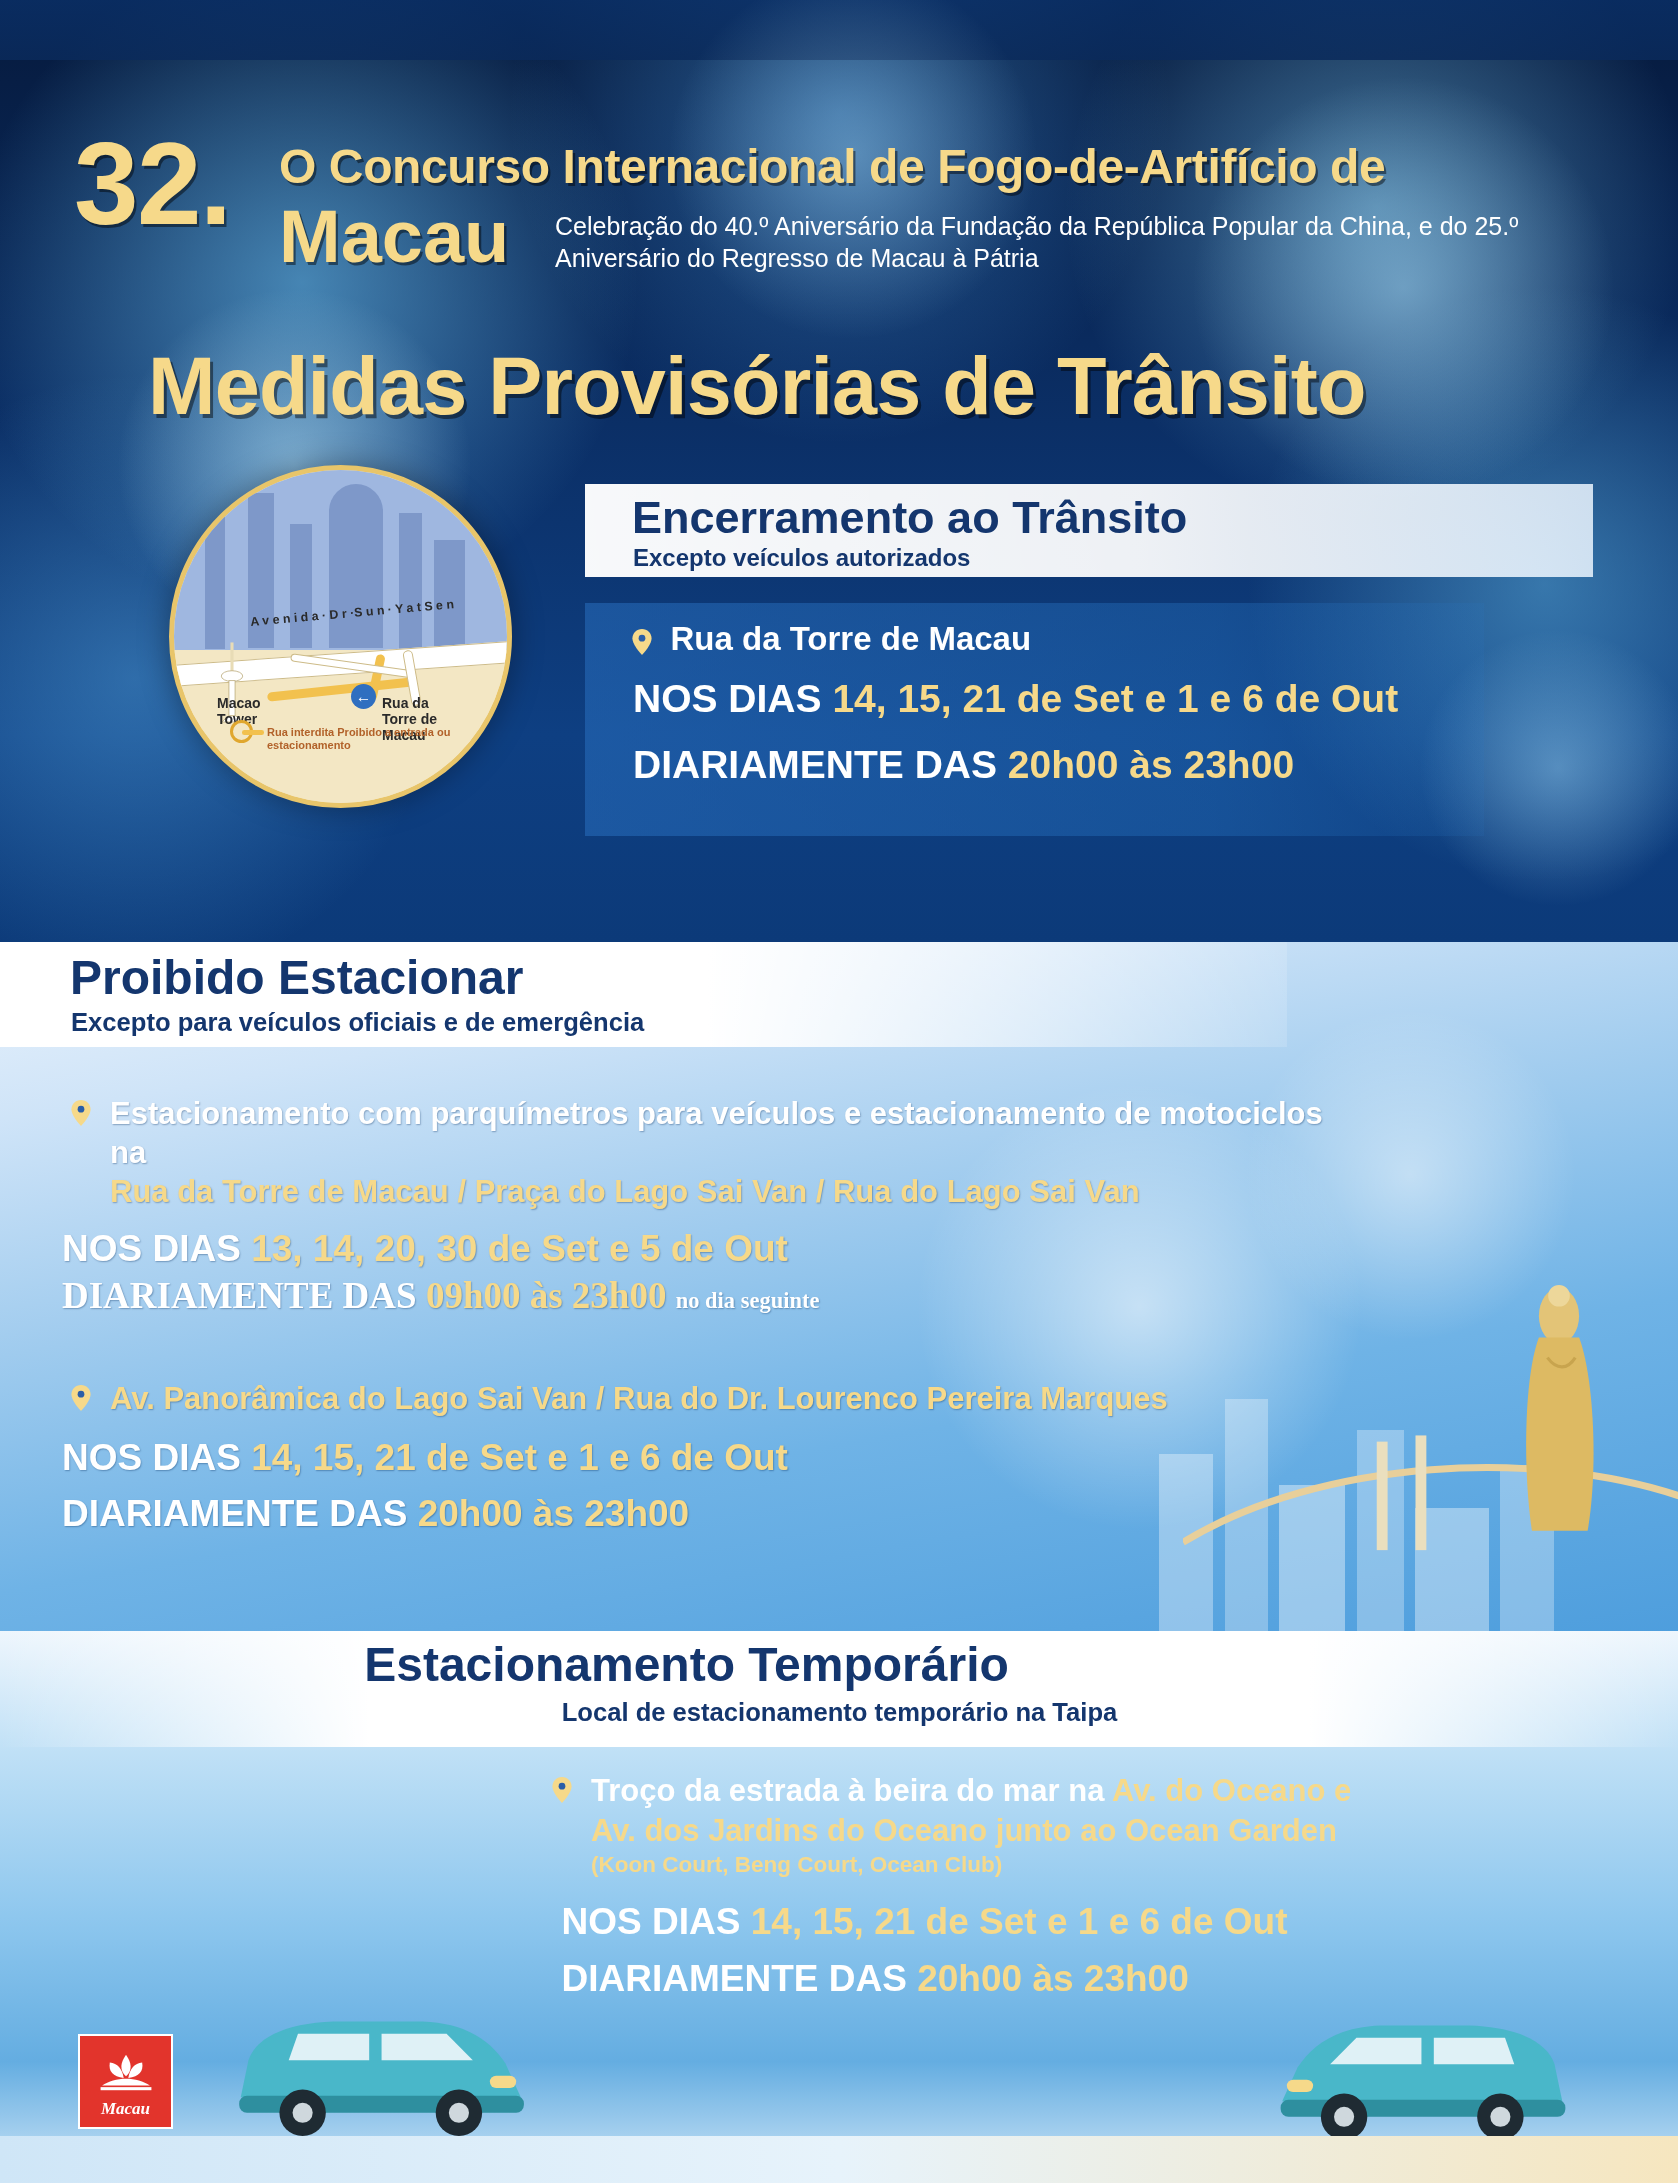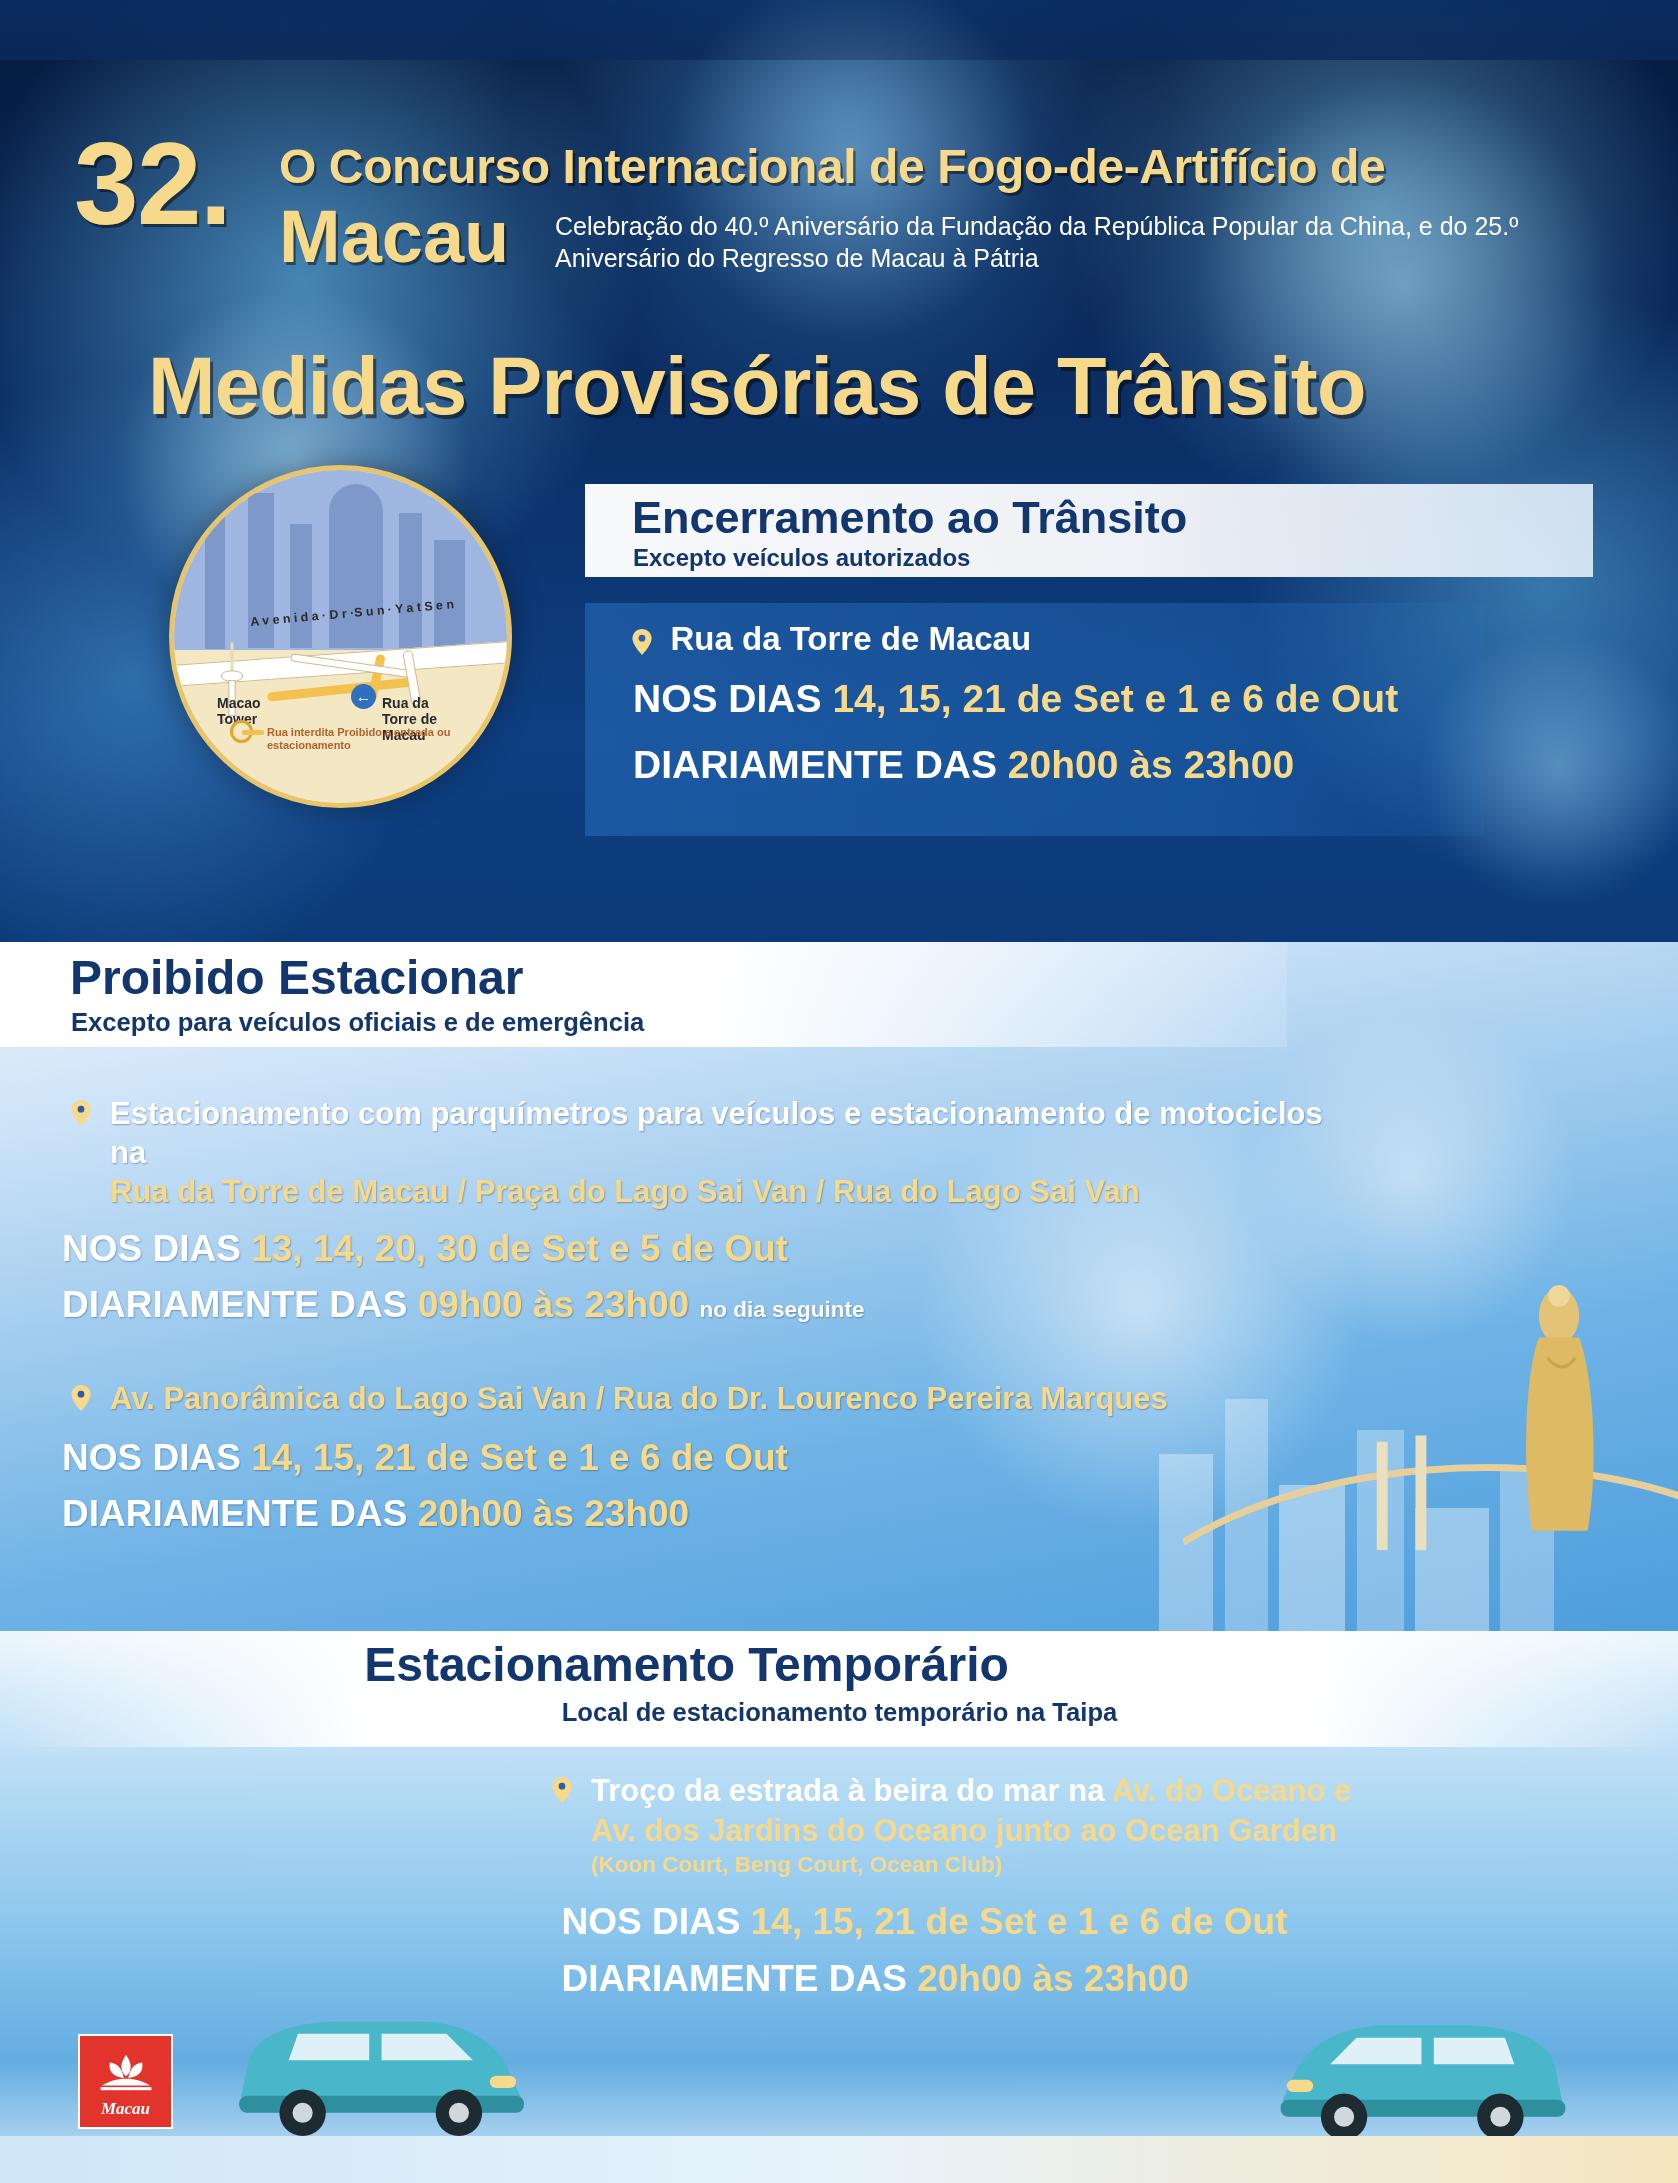"DIARIAMENTE DAS 09h00 às 23h00" div.dias { font-family: none -> Liberation Serif, serif; margin-top: 14px -> 4px }
